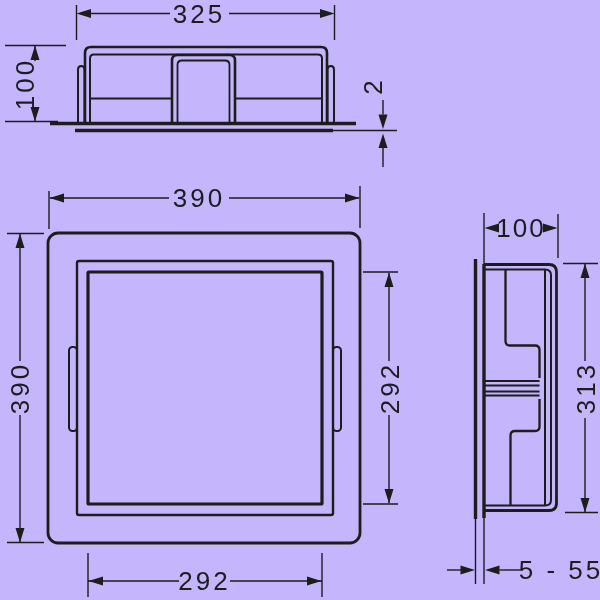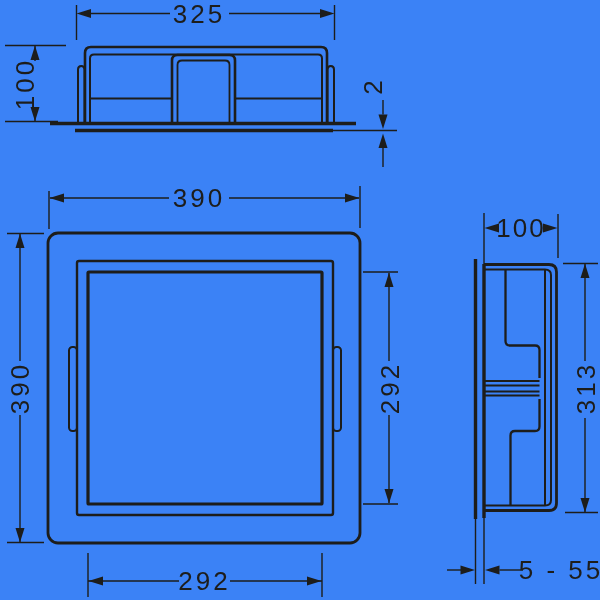"325" .stage { background: #3b82f6 -> #c4b5fd }
